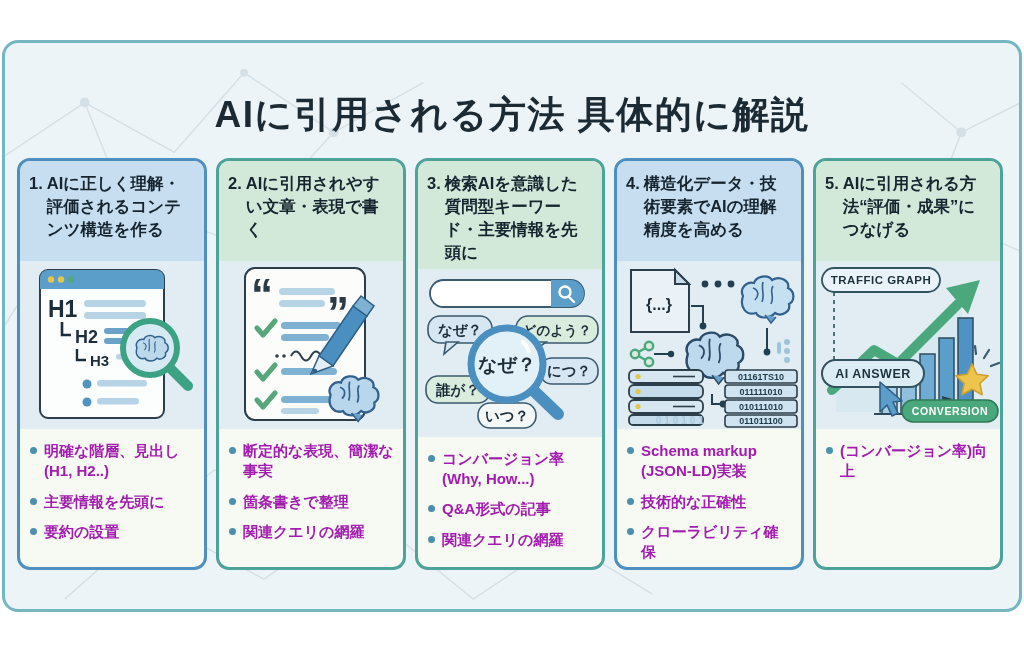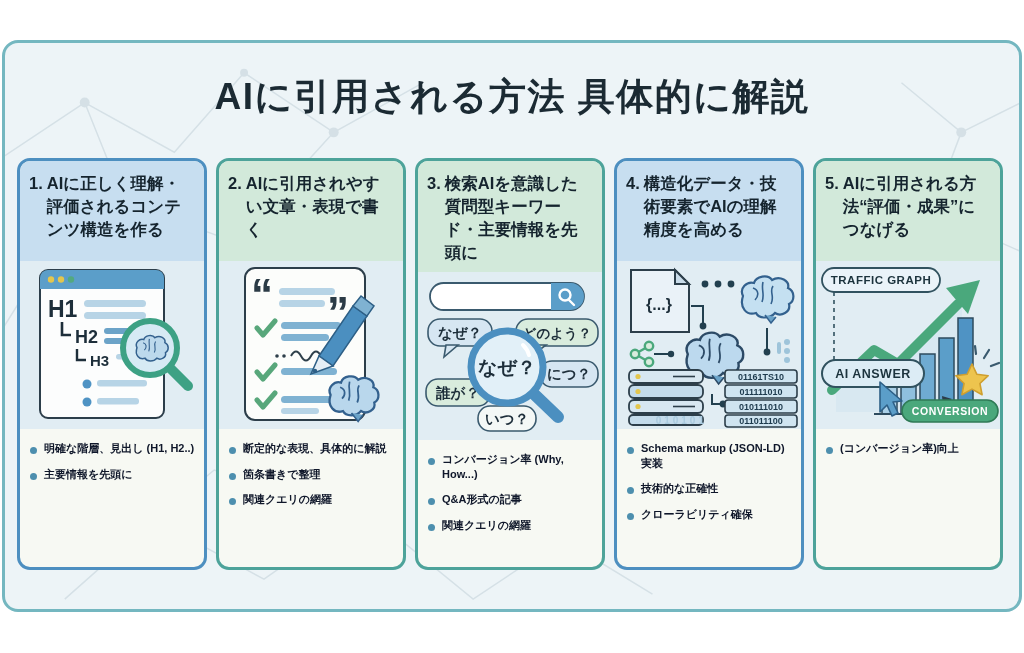"AIに引用される方法 具体的に解説" .title { top: 72px -> 90px }
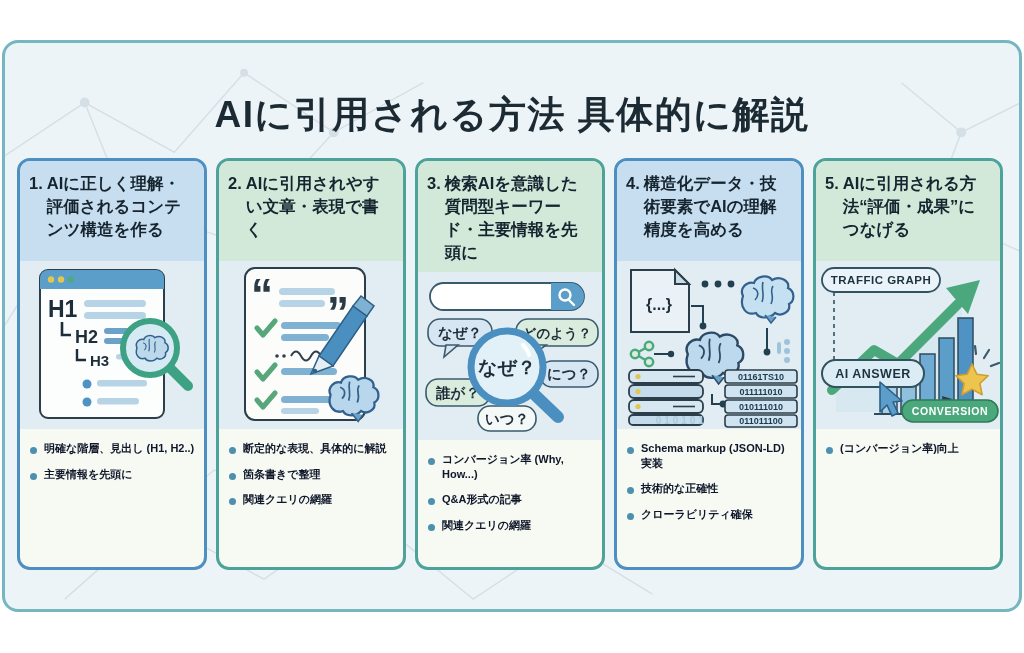"明確な階層、見出し (H1, H2..)" .bullet { color: #0f172a -> #a21caf; font-size: 11px -> 15px }
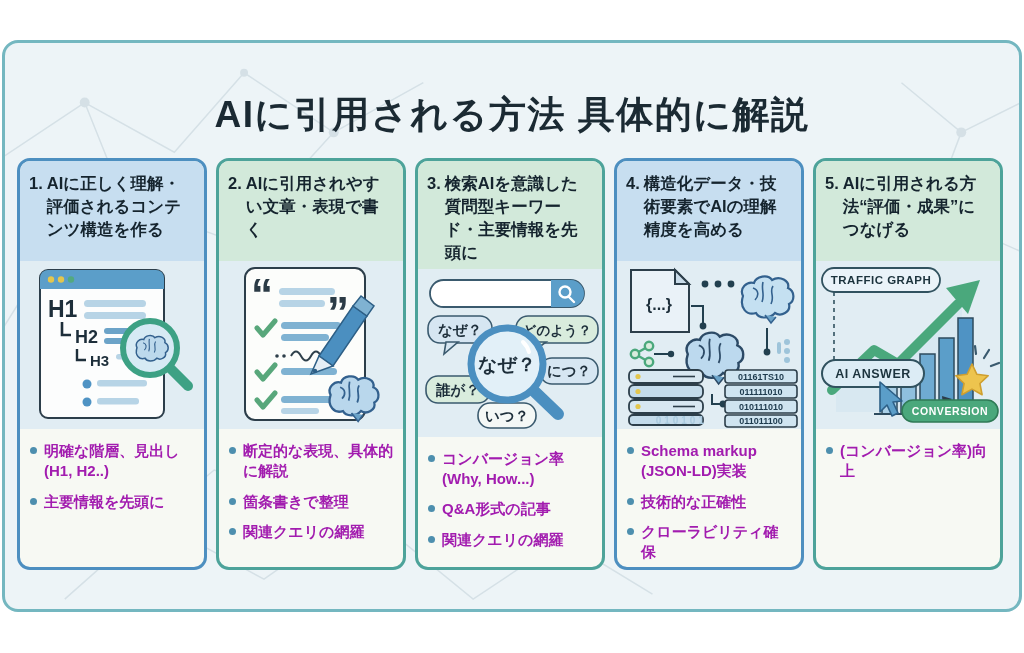"断定的な表現、具体的に解説" span { text: 具体的に解説 -> 簡潔な事実 }
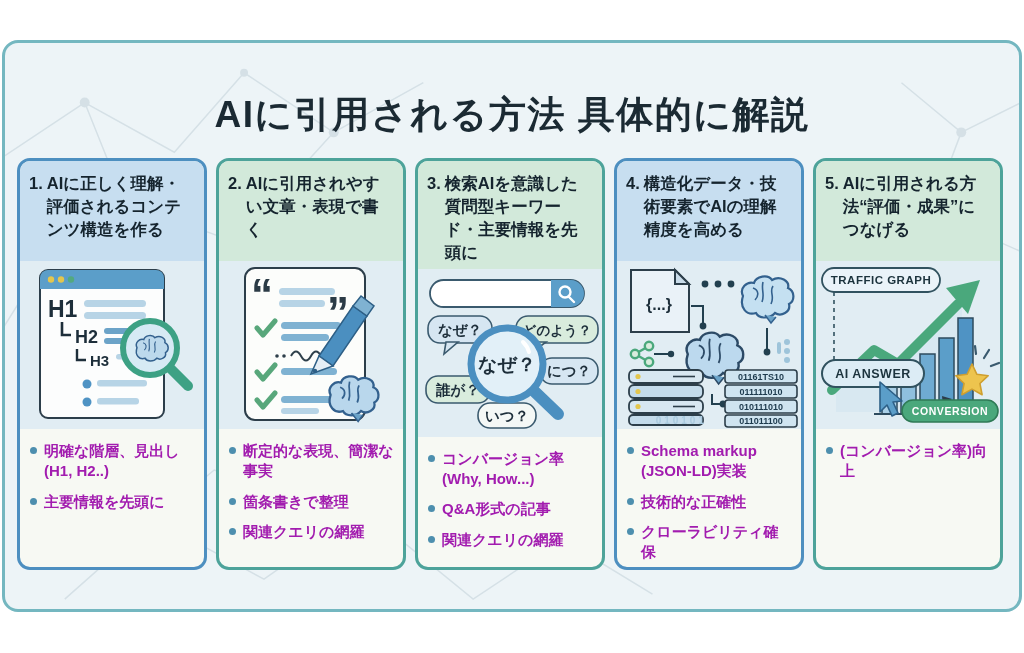"要約の設置" div.bullet { html: none -> <div> <span></span> <span>要約の設置</span> </div> }
